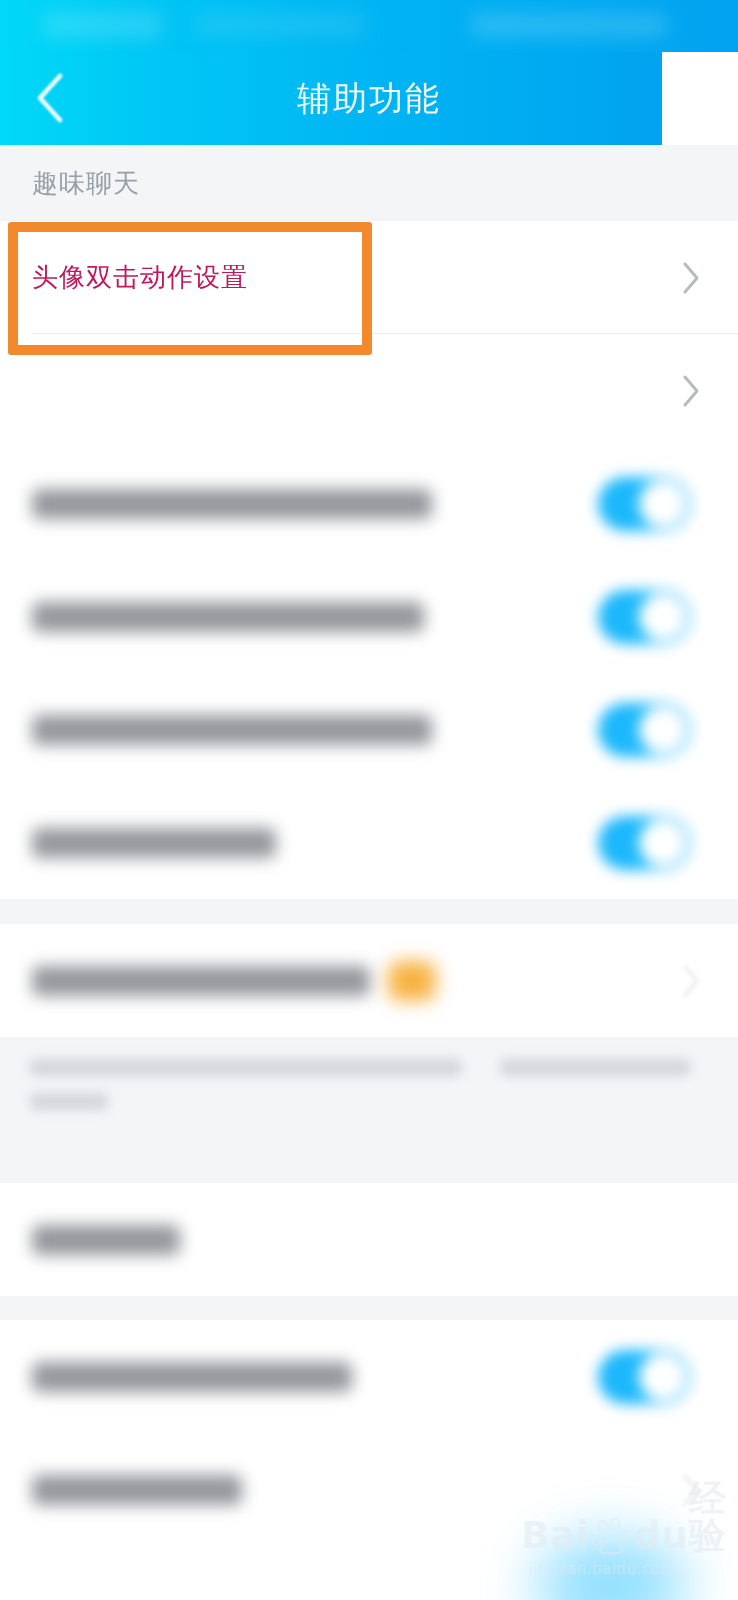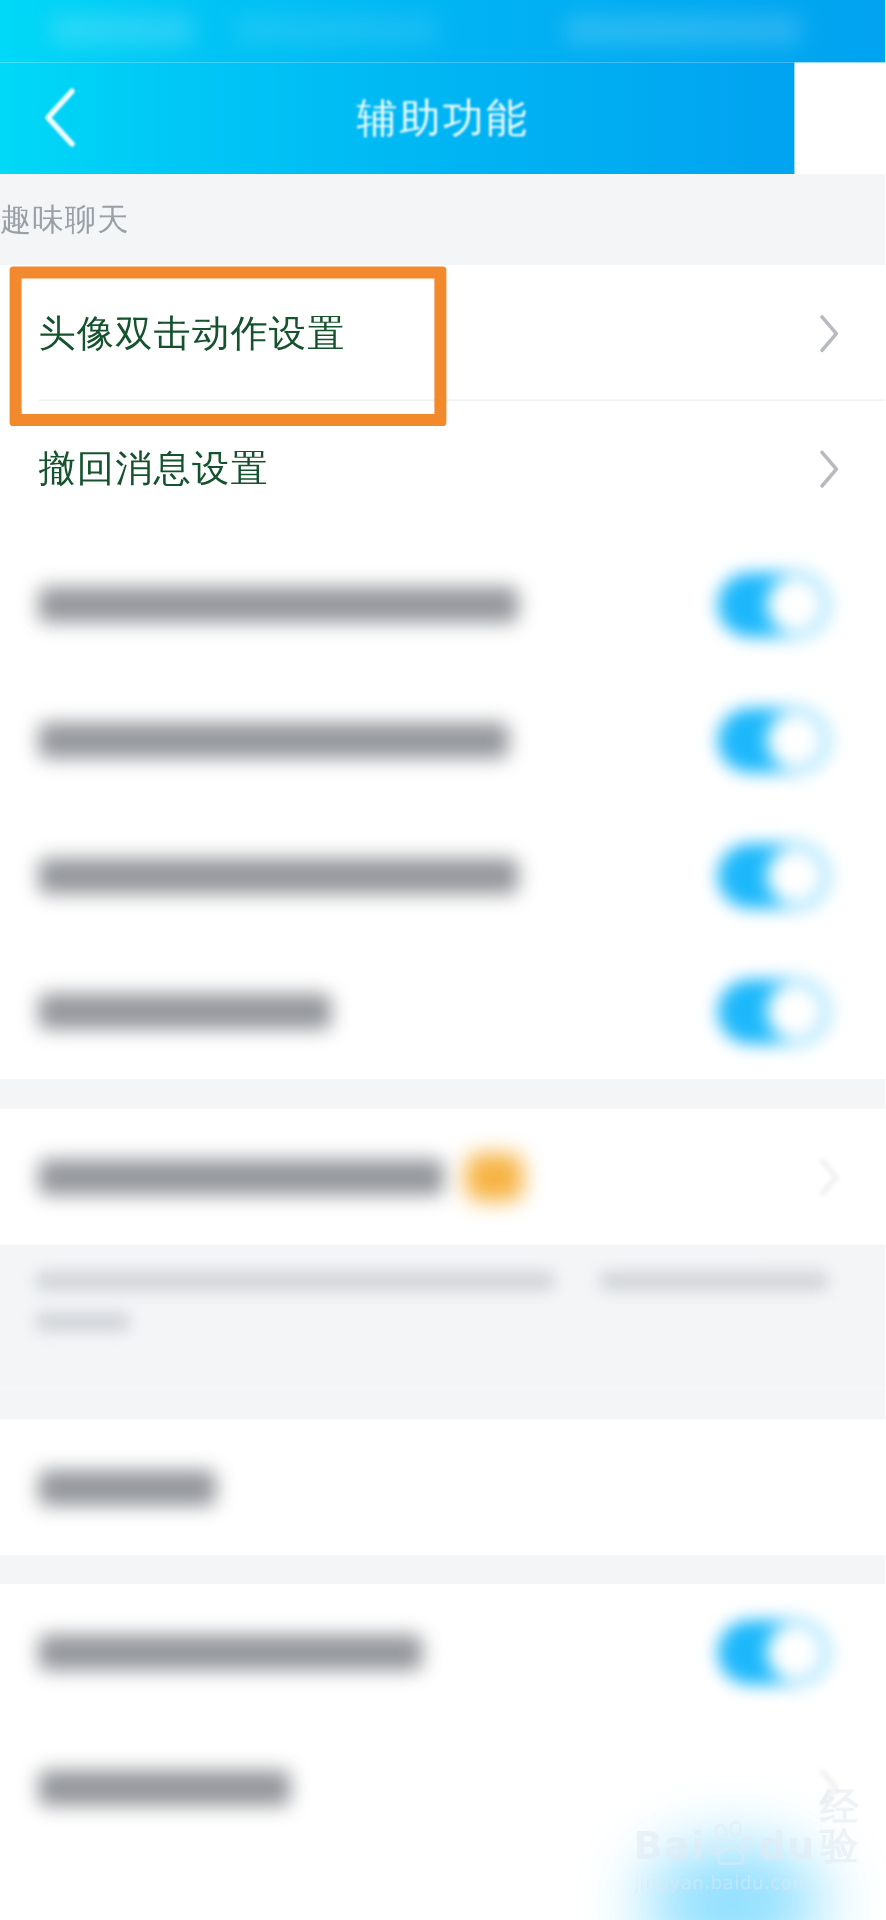"趣味聊天" .section-head { padding-left: none -> 32px }
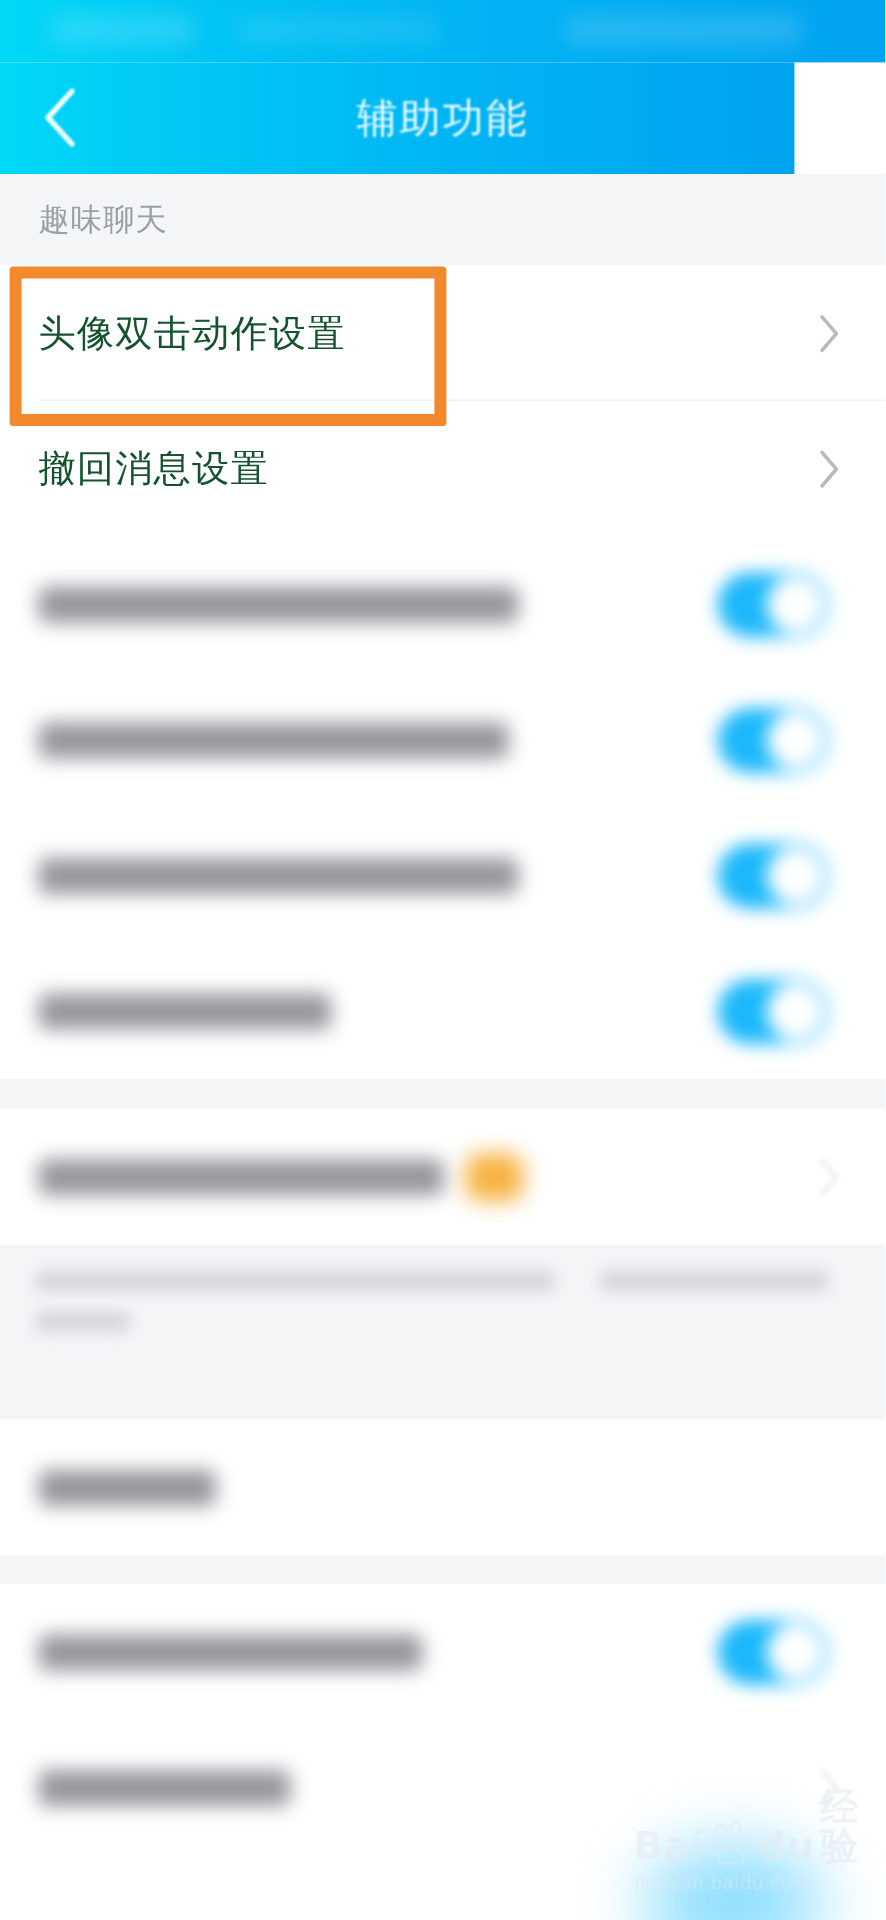"头像双击动作设置" .row .label { color: #14532d -> #be185d; font-size: 31px -> 26px }
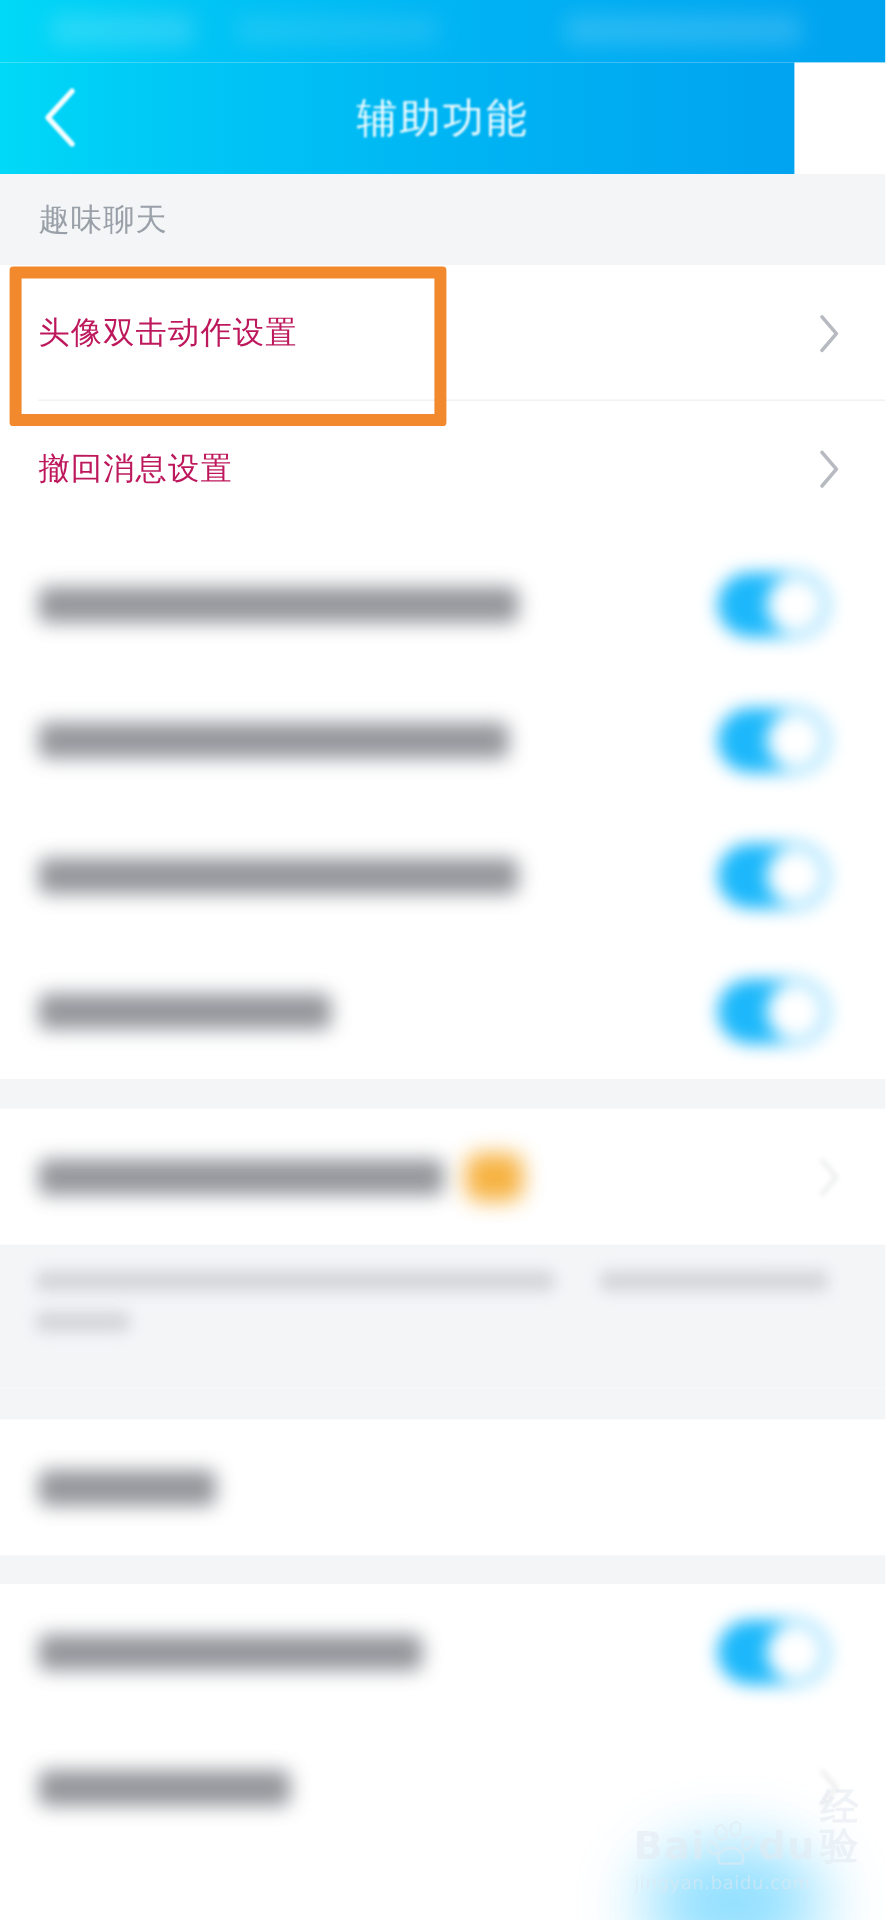"撤回消息设置" span.label { html: <span>撤回消息设置</span> -> none }
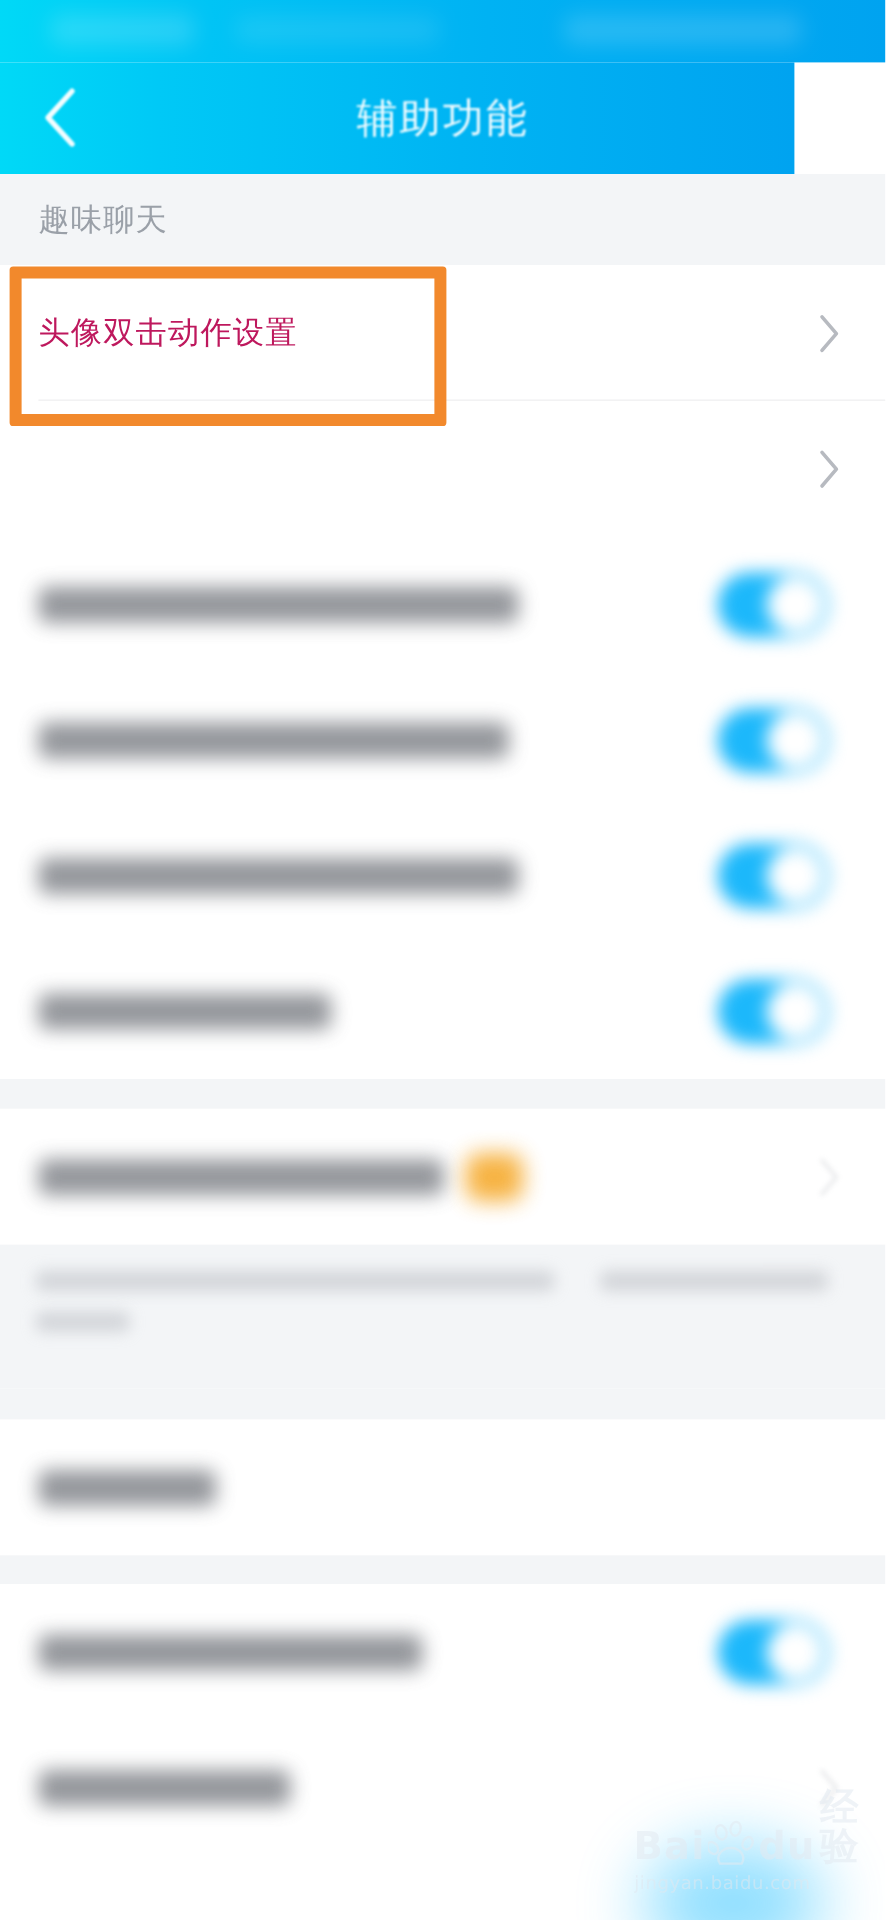"Bai" .wm-main { font-size: 32px -> 37px }
